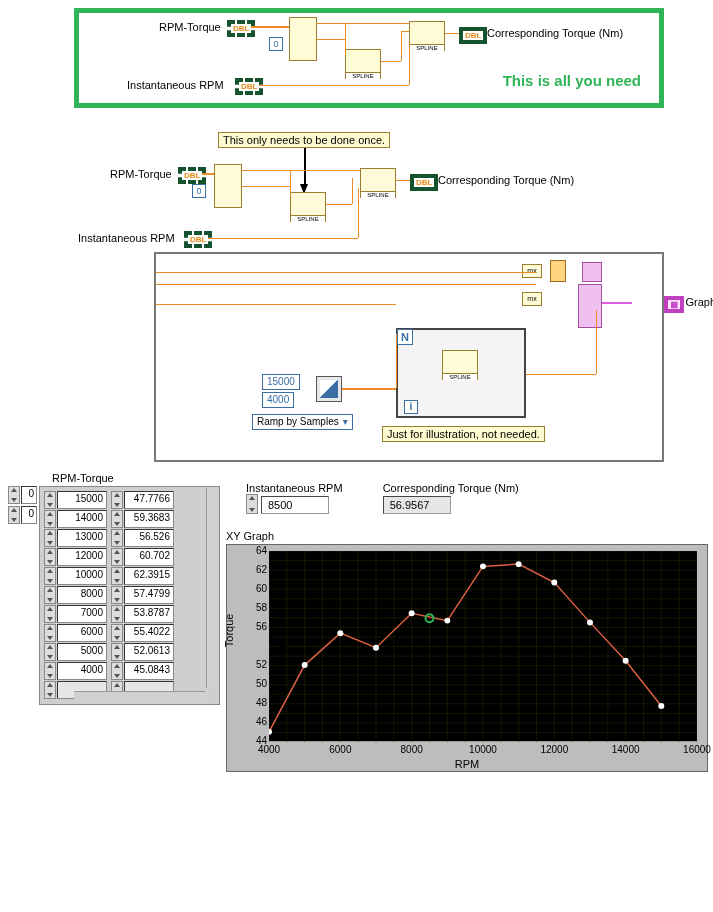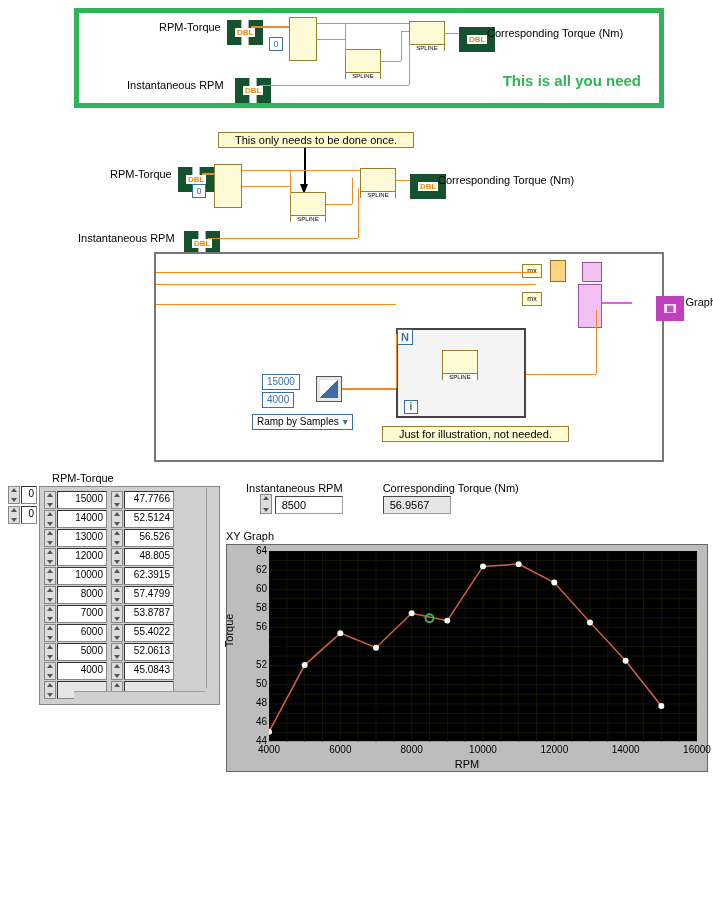"DBL" .dbl-ind { border: 8px solid #14532d -> 4px solid #14532d }
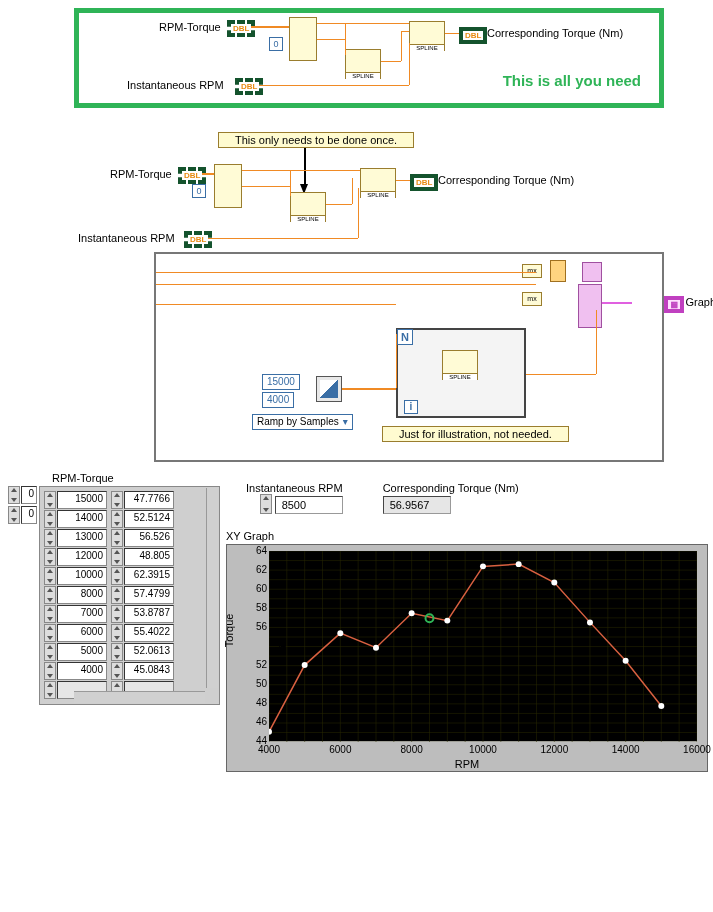"This only needs to be" .tip-box { padding: 1px 16px -> 1px 4px }
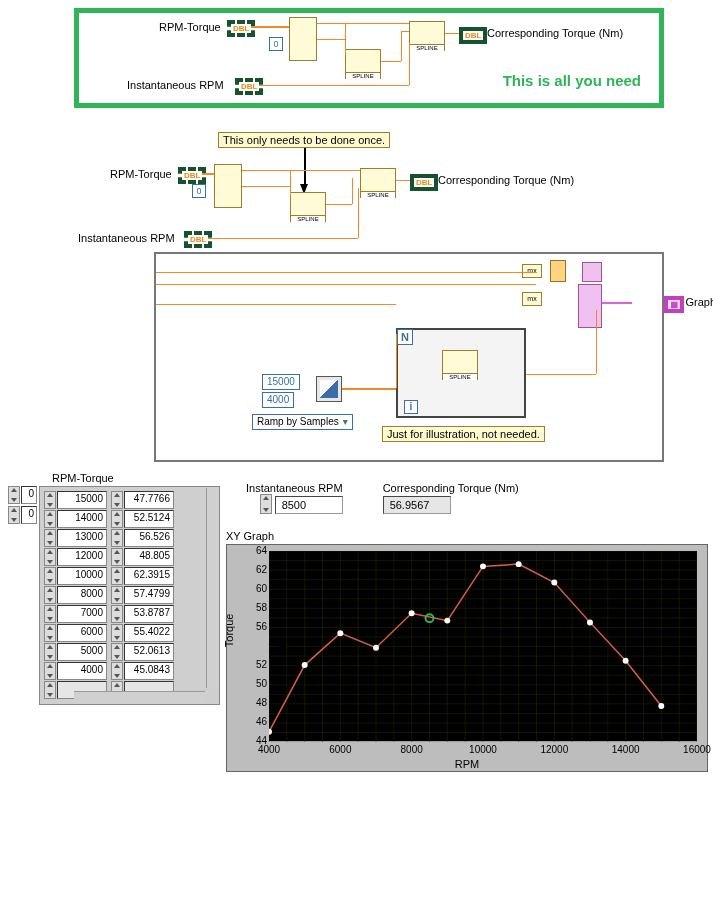"8500" .ro-spin { justify-content: flex-end -> none }
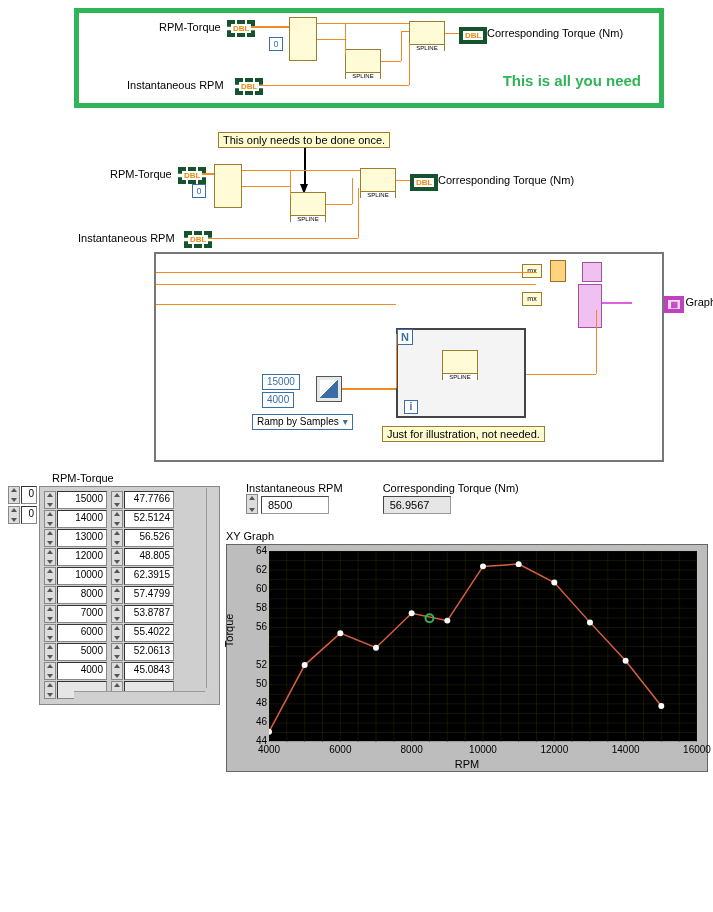"52.5124" span.cell { text: 52.5124 -> 59.3683 }
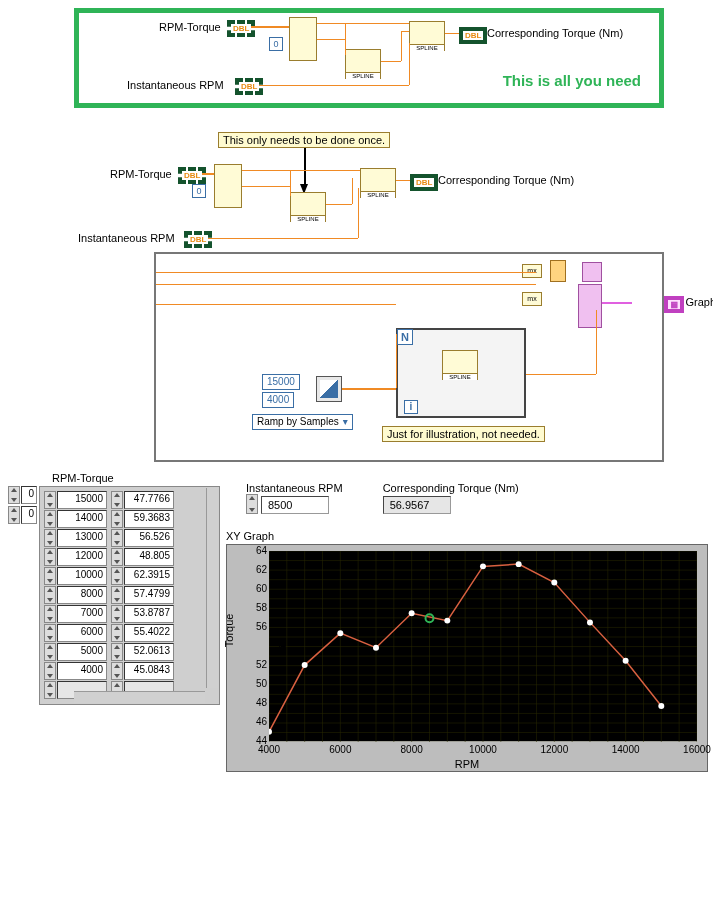"48.805" span.cell { text: 48.805 -> 60.702 }
